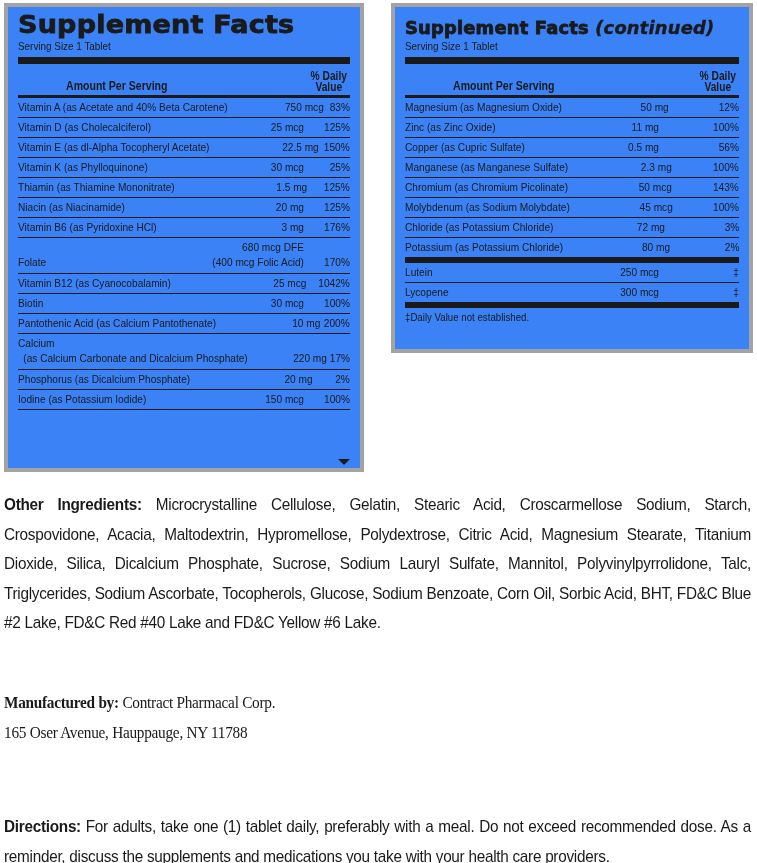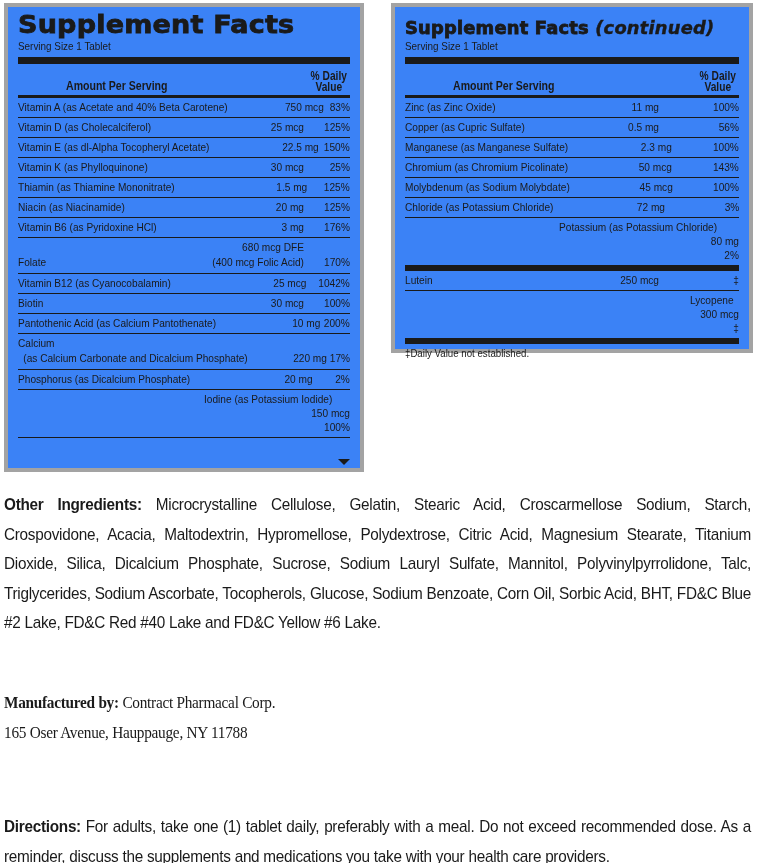"Magnesium (as Magnesium Oxide)" div.row { html: none -> <div> <span>Magnesium (as Magnesium Oxide)</span> <span>50 mg</span> <span>12%</span> </div> }
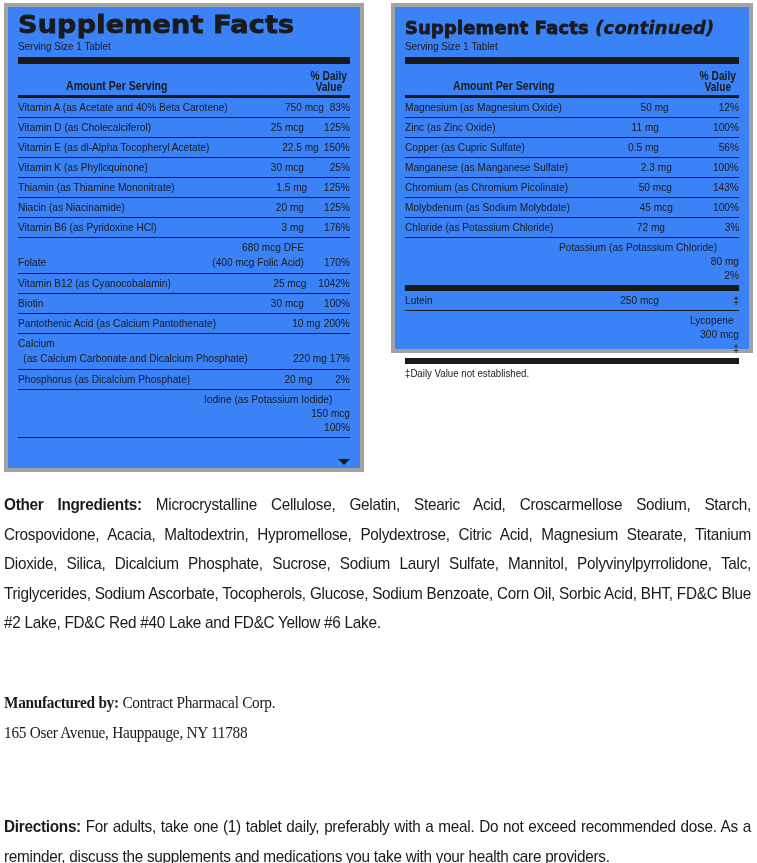"Potassium (as Potassium Chloride)" .row:last-child { flex-direction: column -> none }
